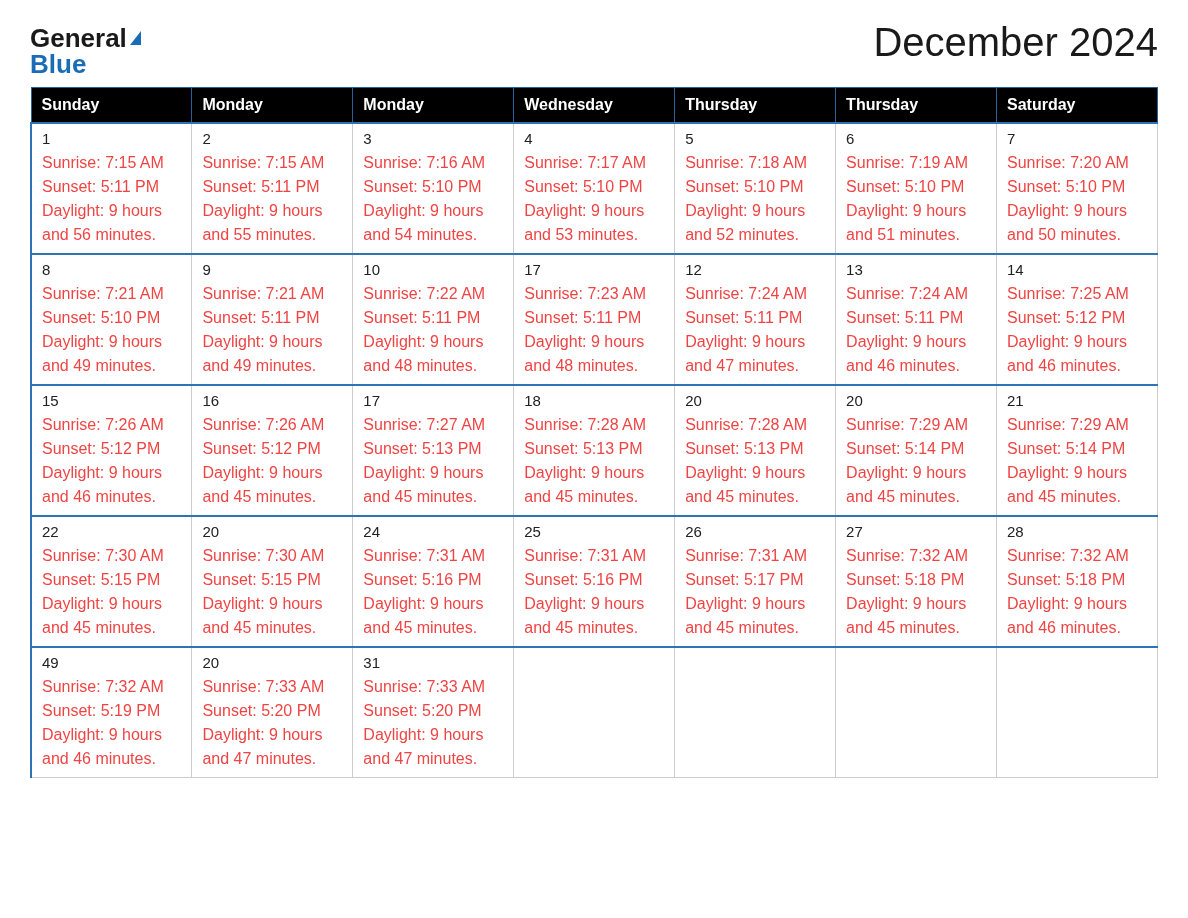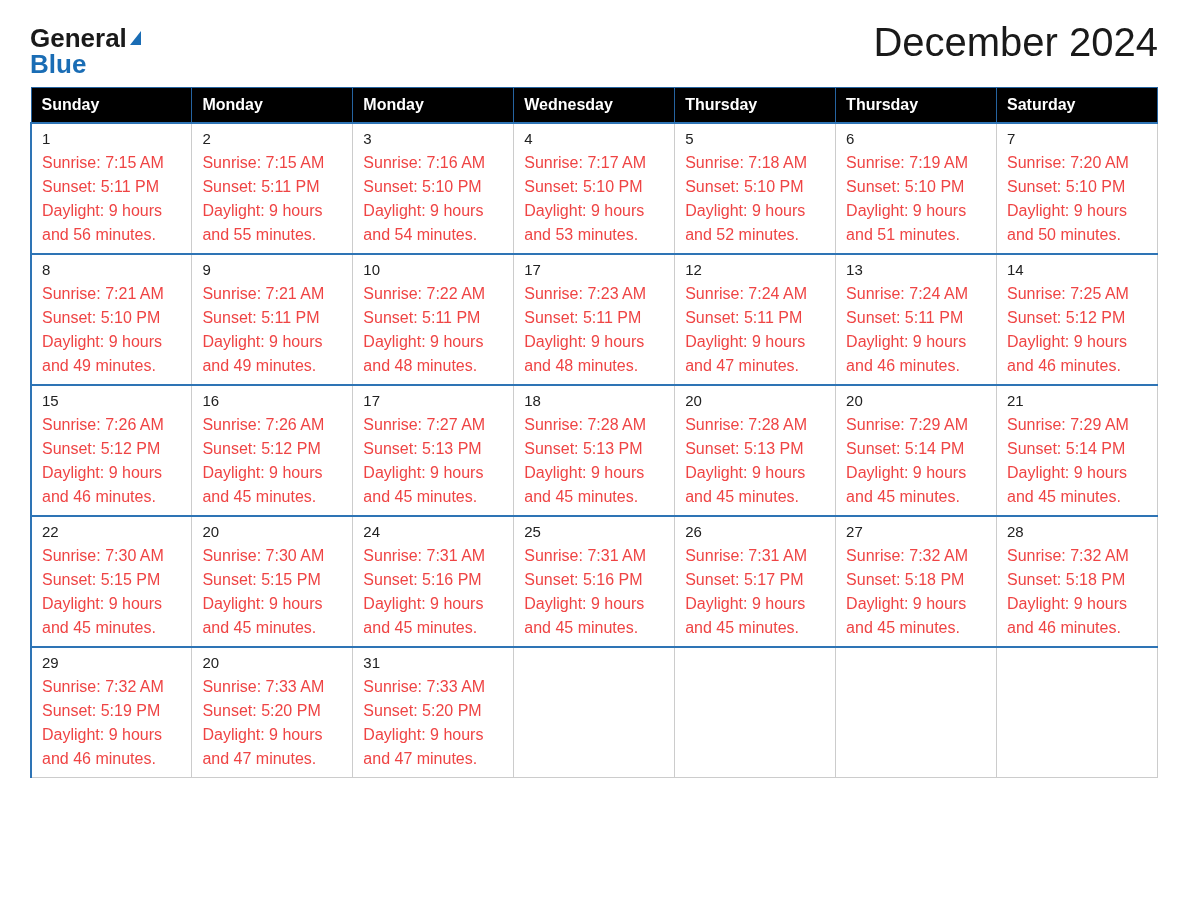"29" span.day-num { text: 29 -> 49 }
